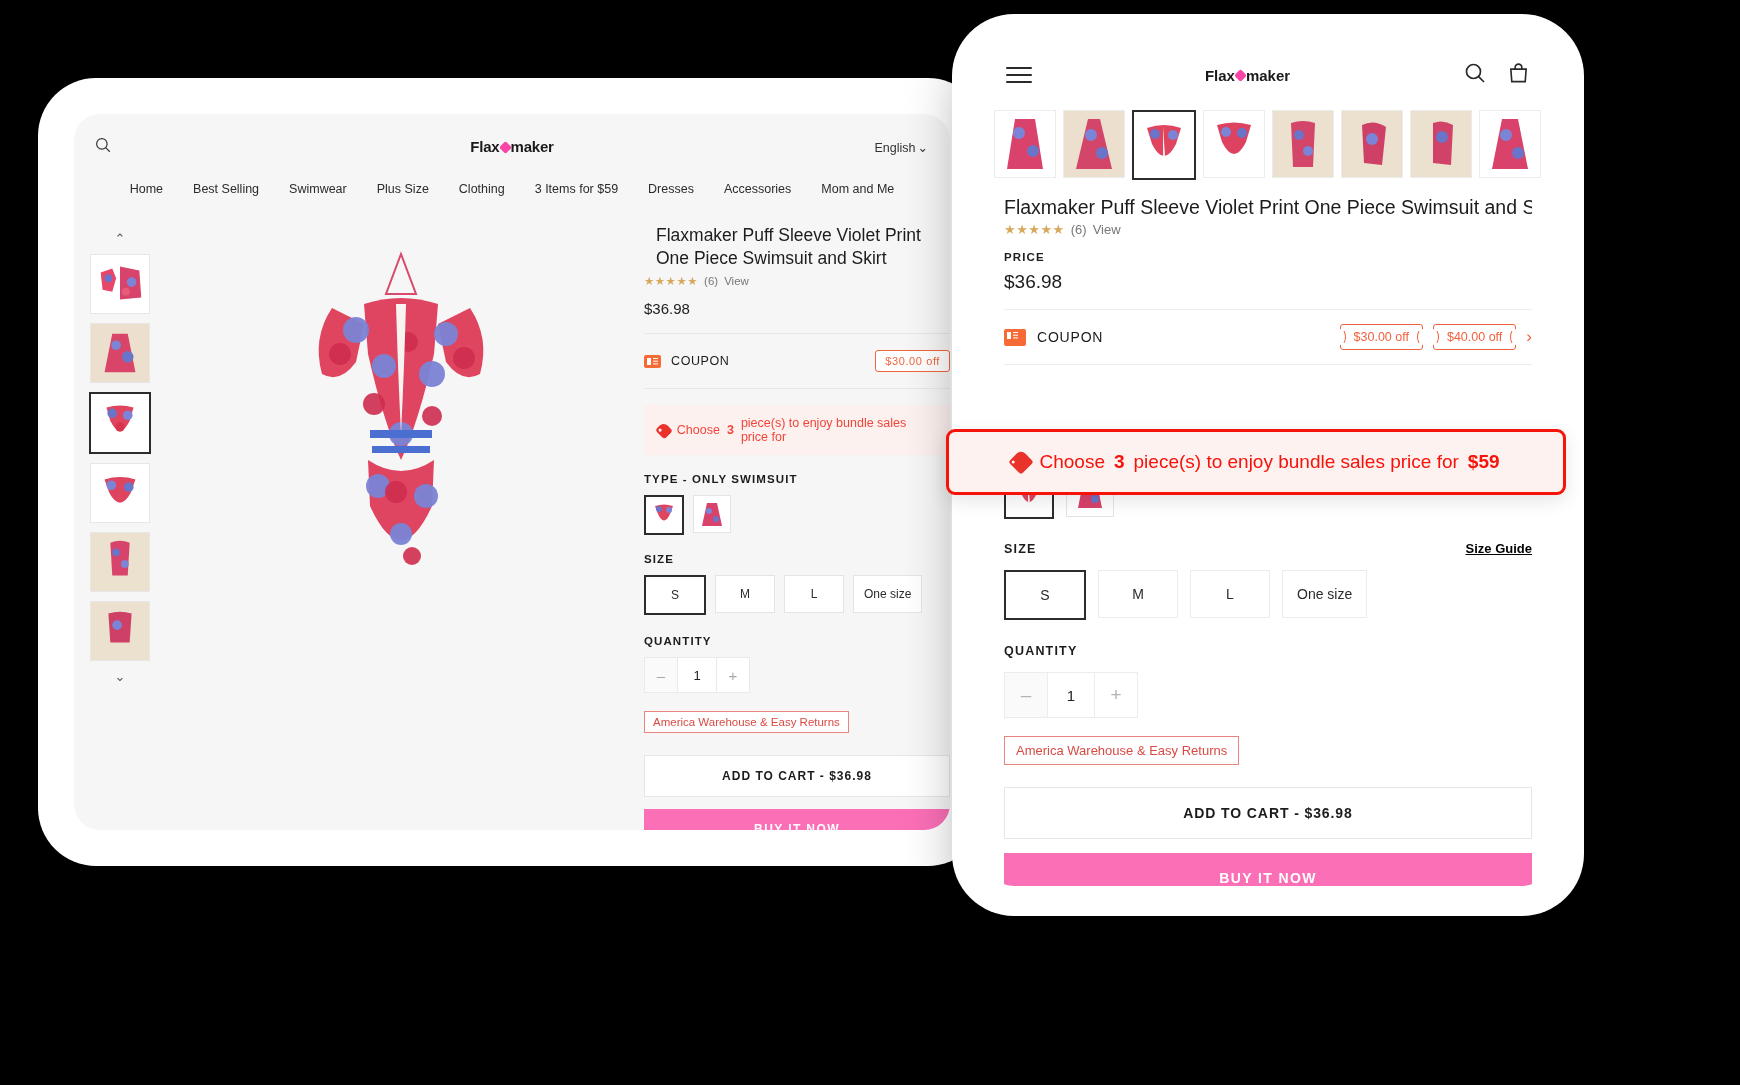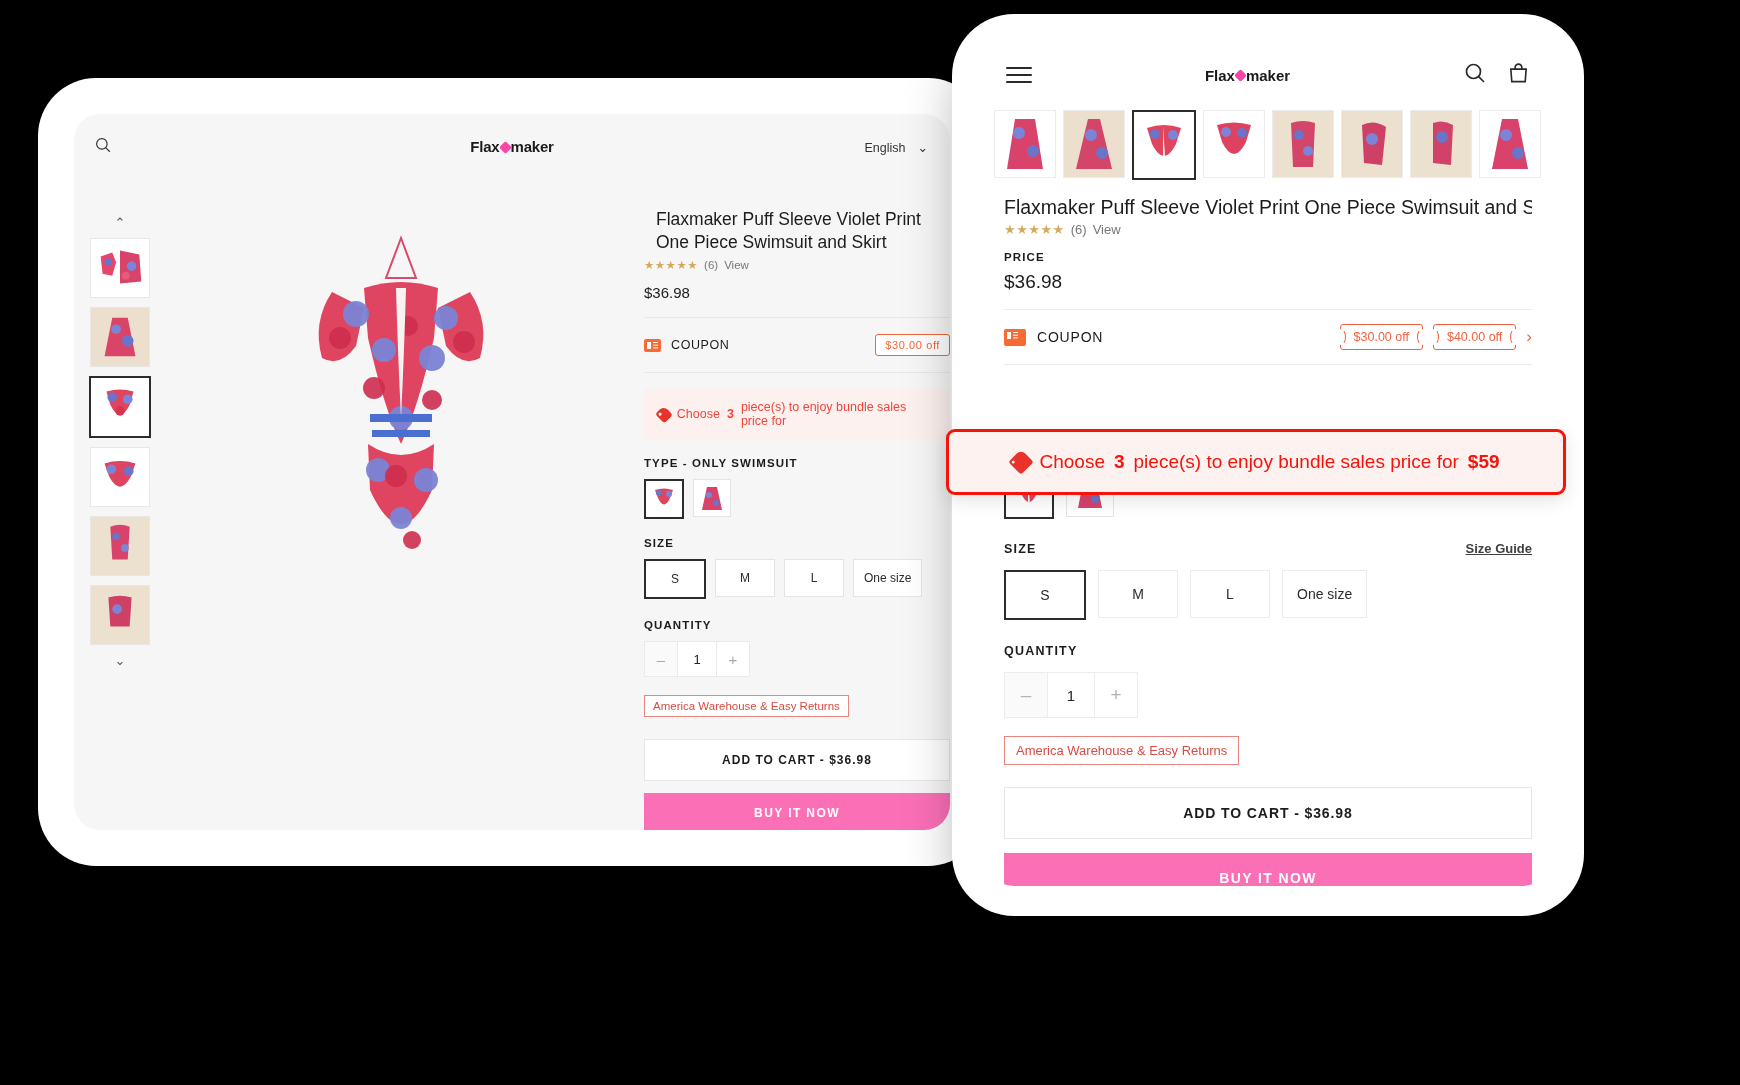"English" .dt-lang { gap: 12px -> 2px }
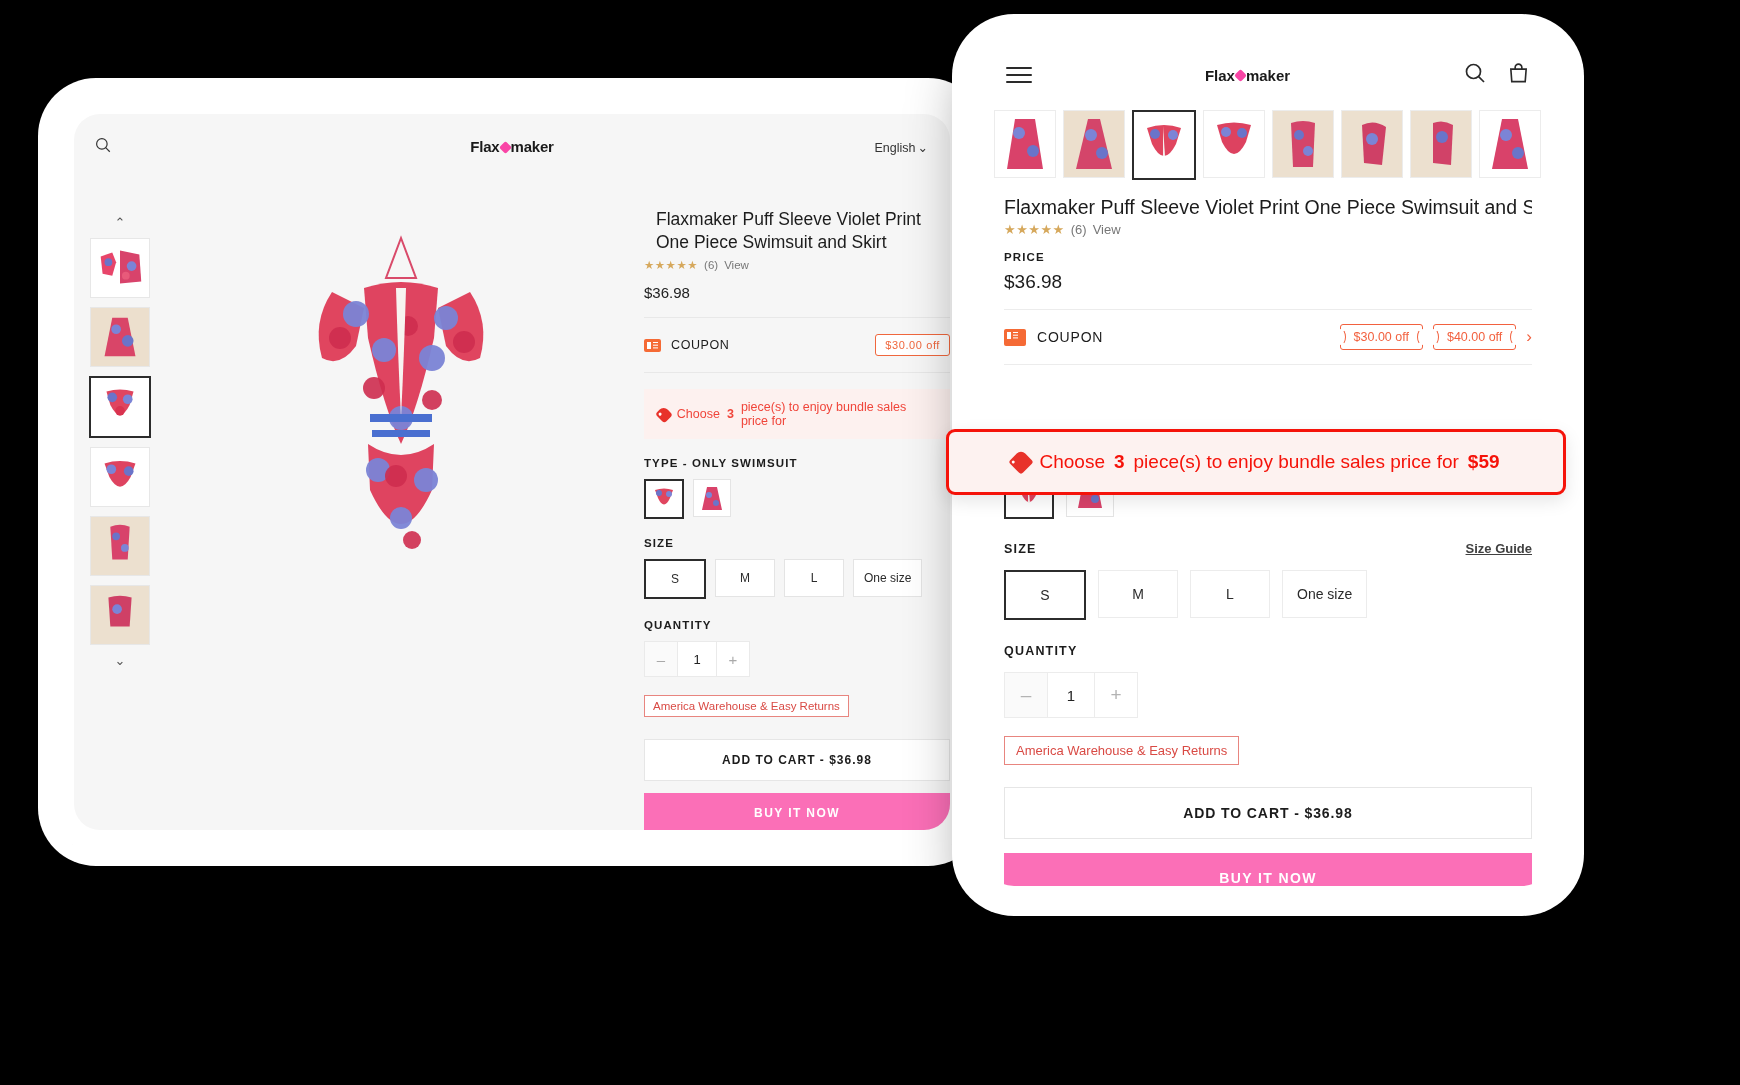"Home" div.dt-nav { html: none -> <div> <span>Home</span> <span>Best Selling</span> <span>Swimwear</span> <span>Plus Size</span> <span>Clothing</span> <span>3 Items for $59</span> <span>Dresses</span> <span>Accessories</span> <span>Mom and Me</span> </div> }
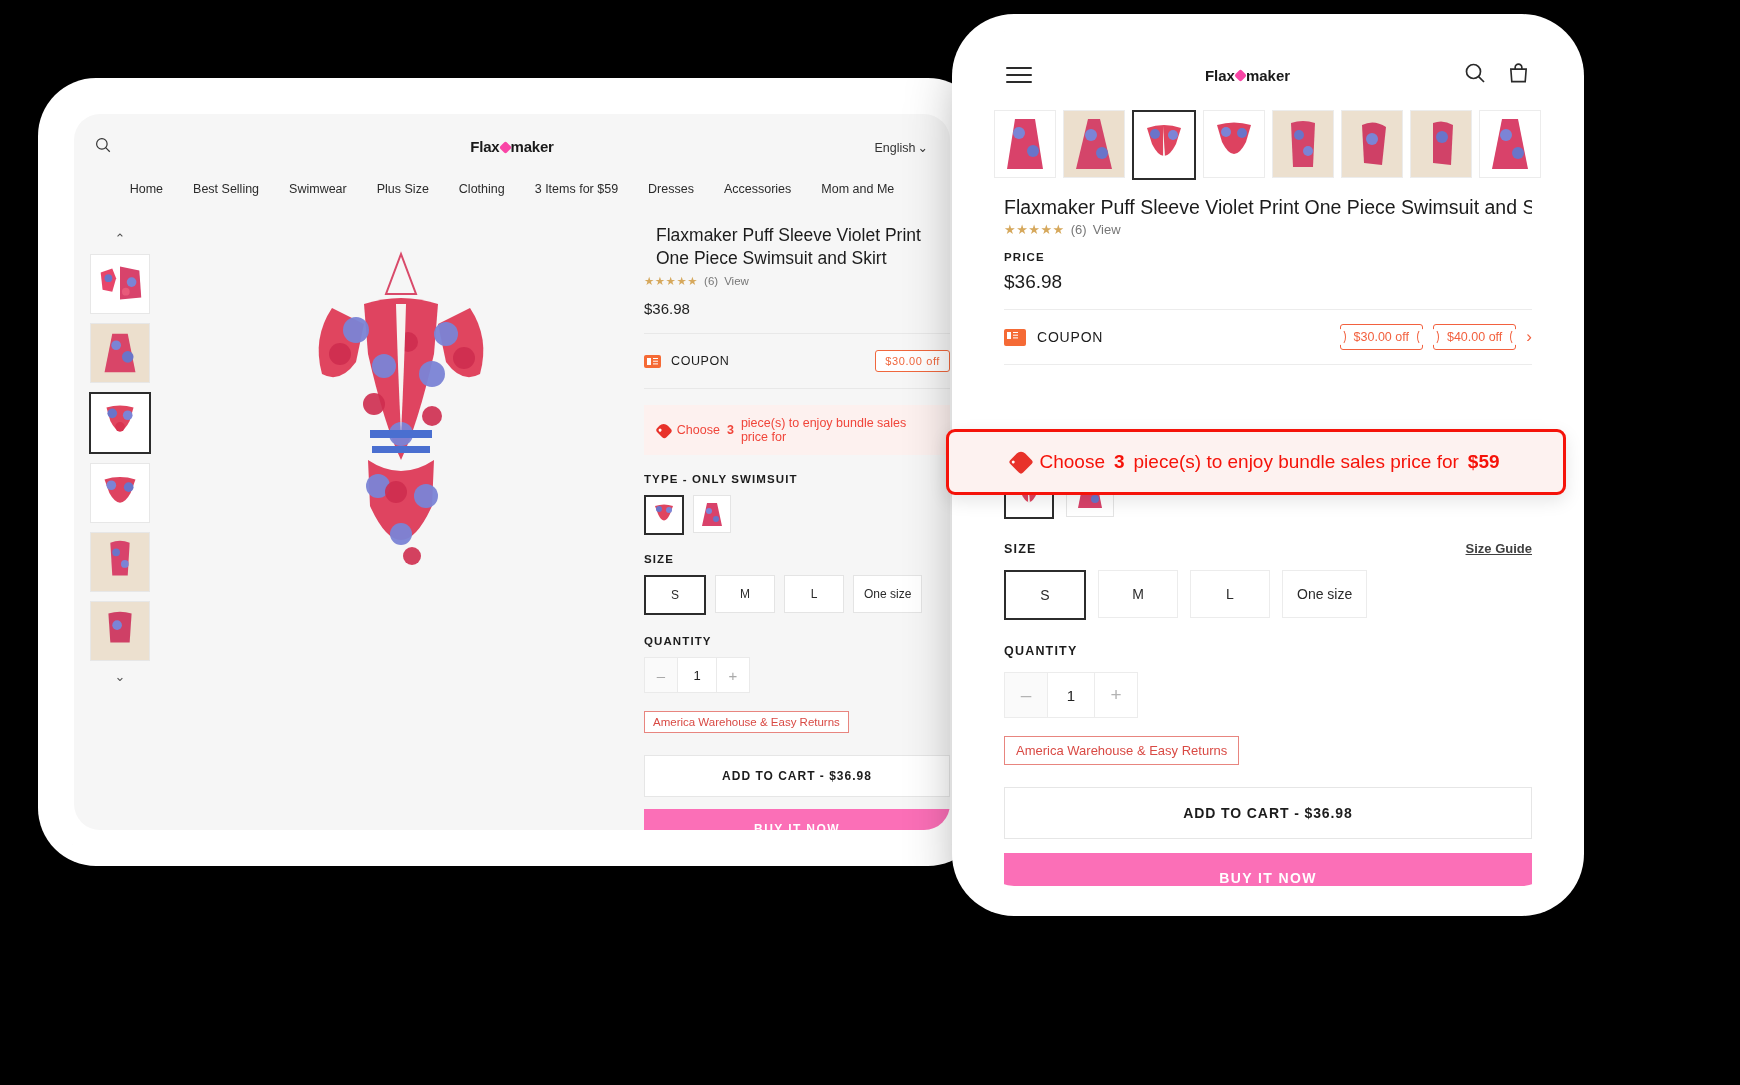"Size Guide" .sizeguide { color: #404040 -> #000000 }
